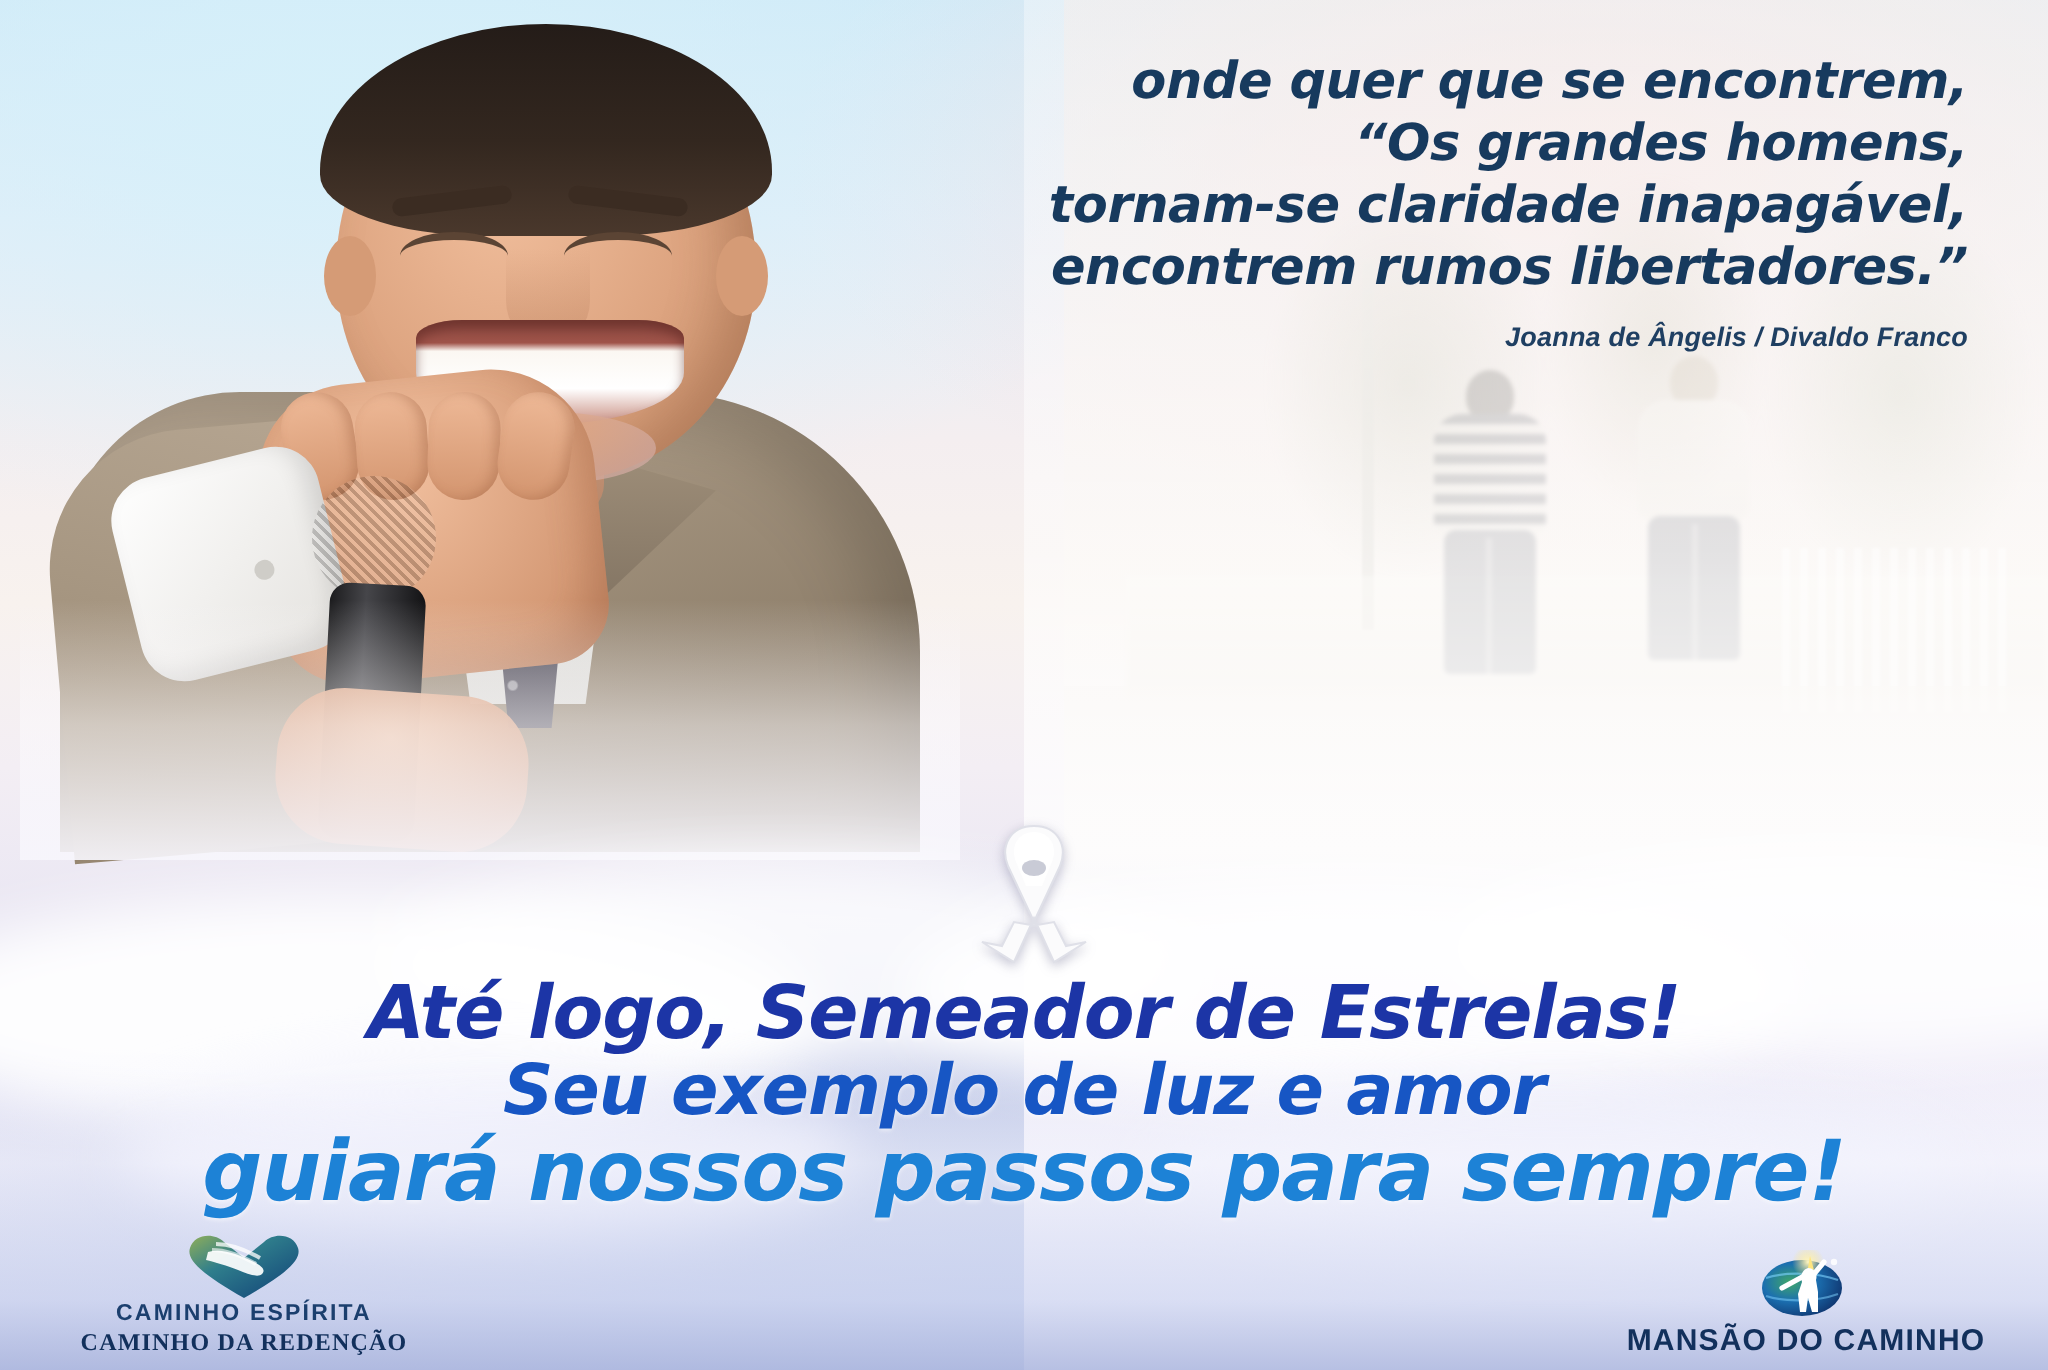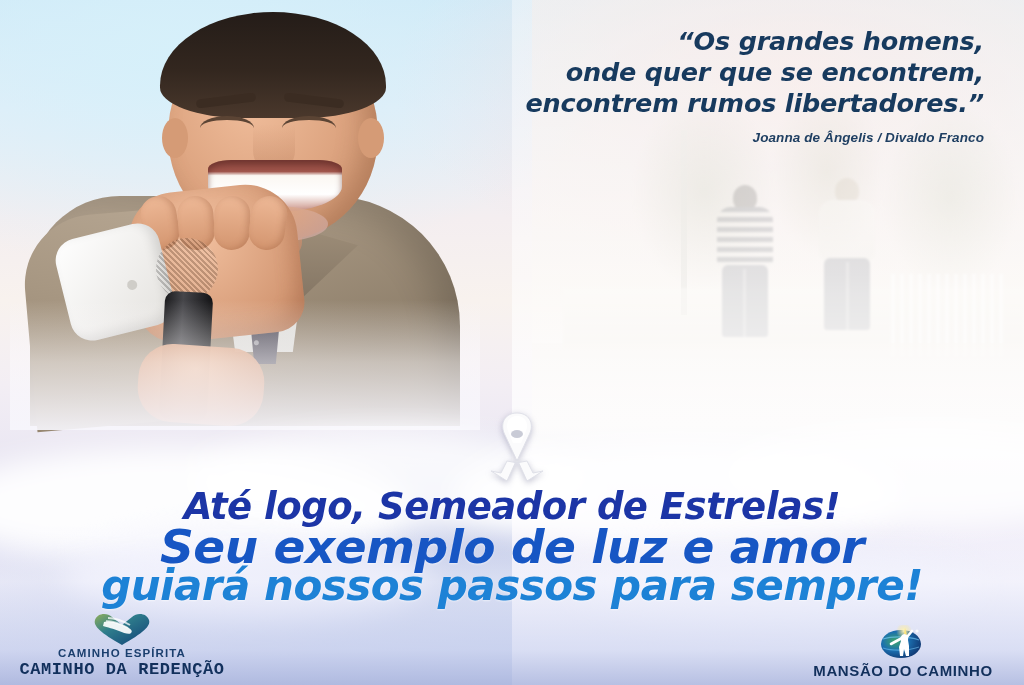"“Os grandes homens," div.quote-line { order: before "onde quer que se encontrem," -> after "onde quer que se encontrem," }
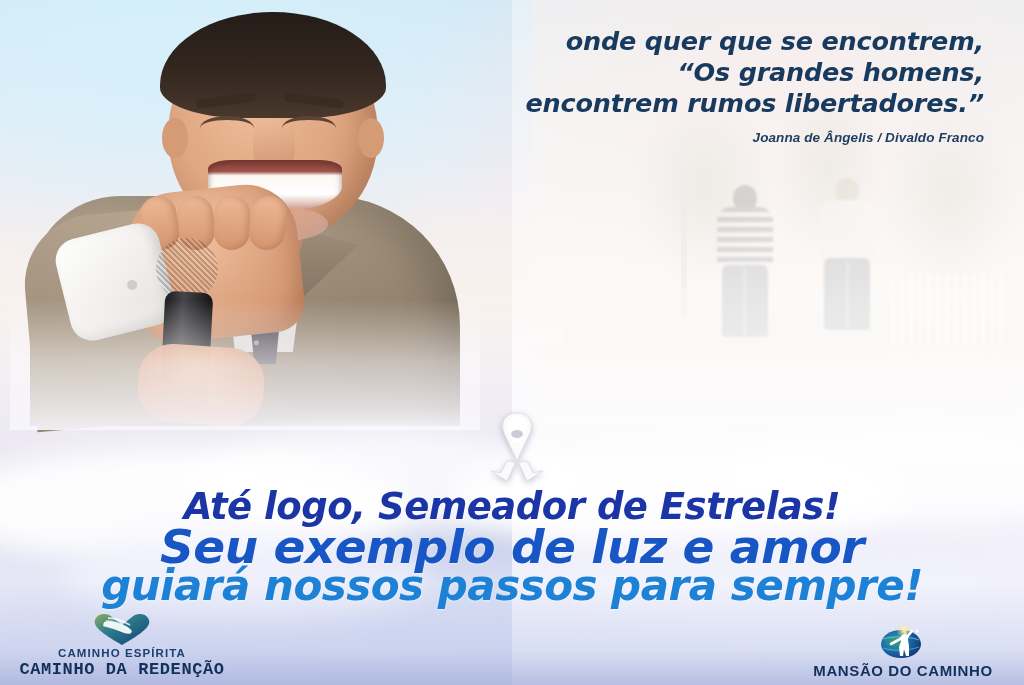"tornam-se claridade inapagável," div.quote-line { html: none -> <div>tornam-se claridade inapagável,</div> }
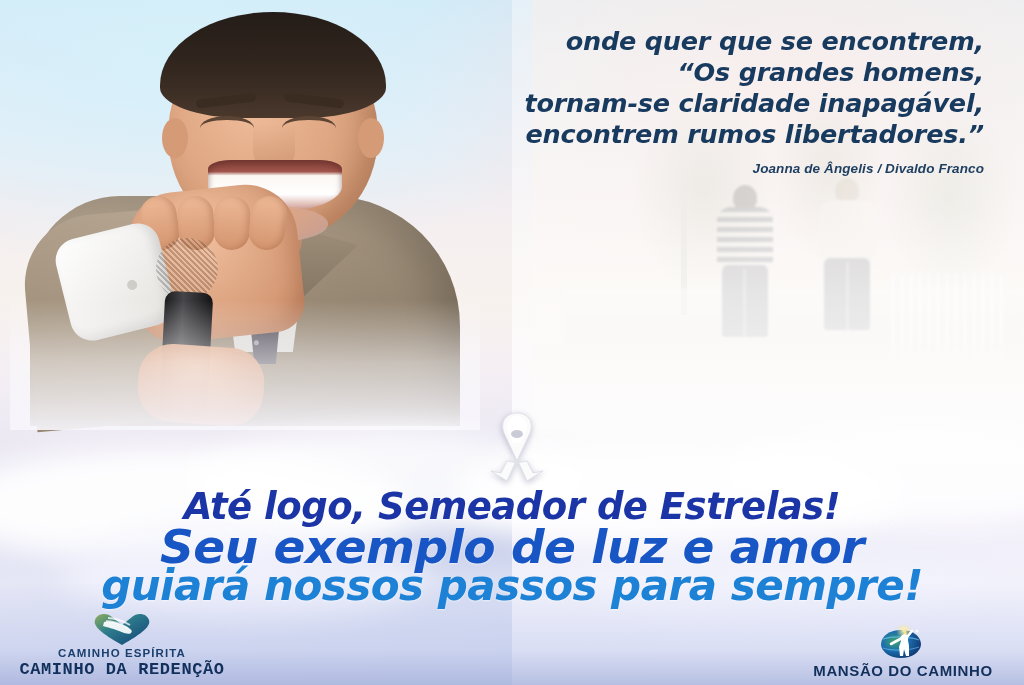"Seu exemplo de luz e" .hl2 { font-size: 47px -> 35px }
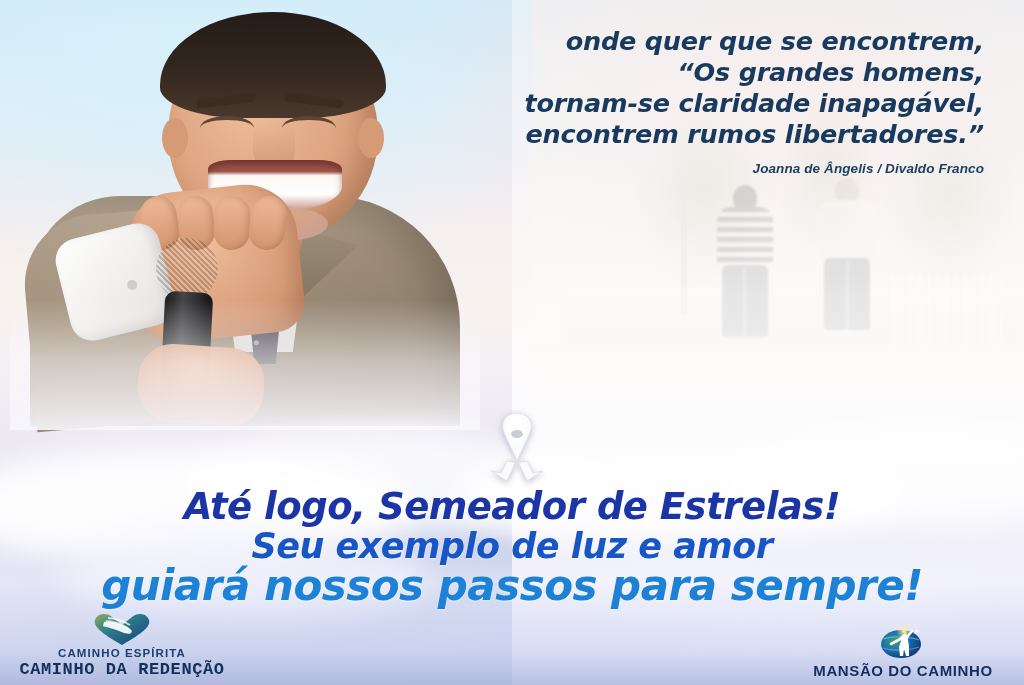"CAMINHO DA REDENÇÃO" .logo-l2 { font-family: Liberation Mono, monospace -> Liberation Serif, serif; font-size: 17px -> 12px }
